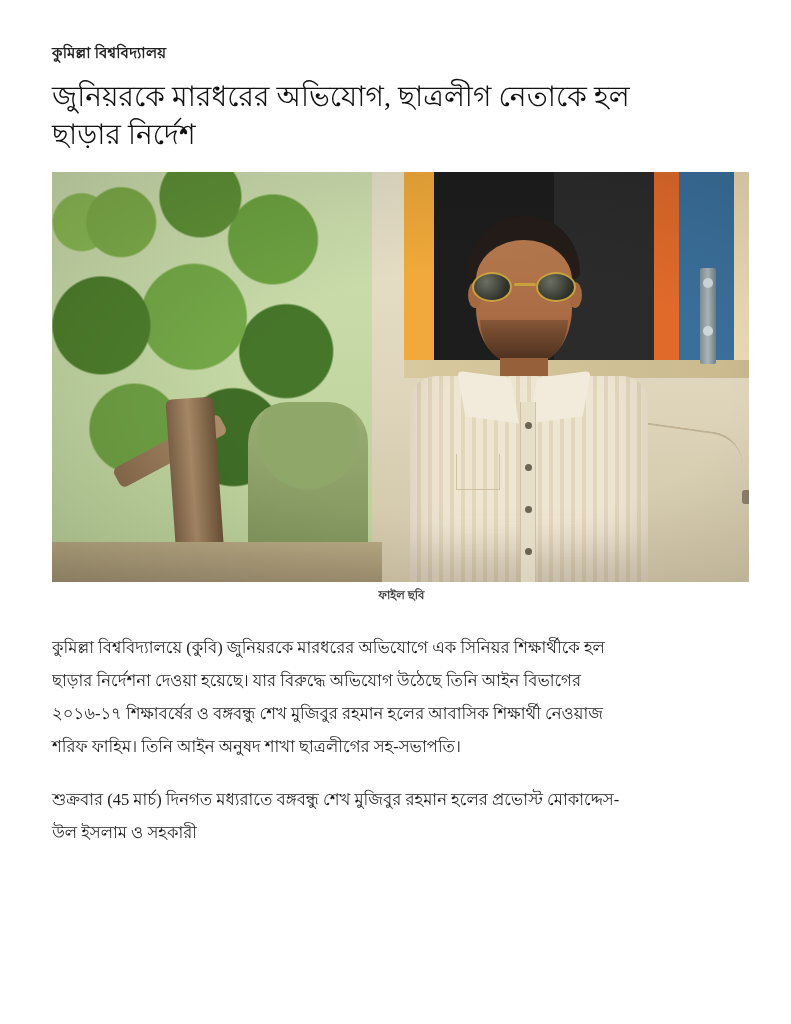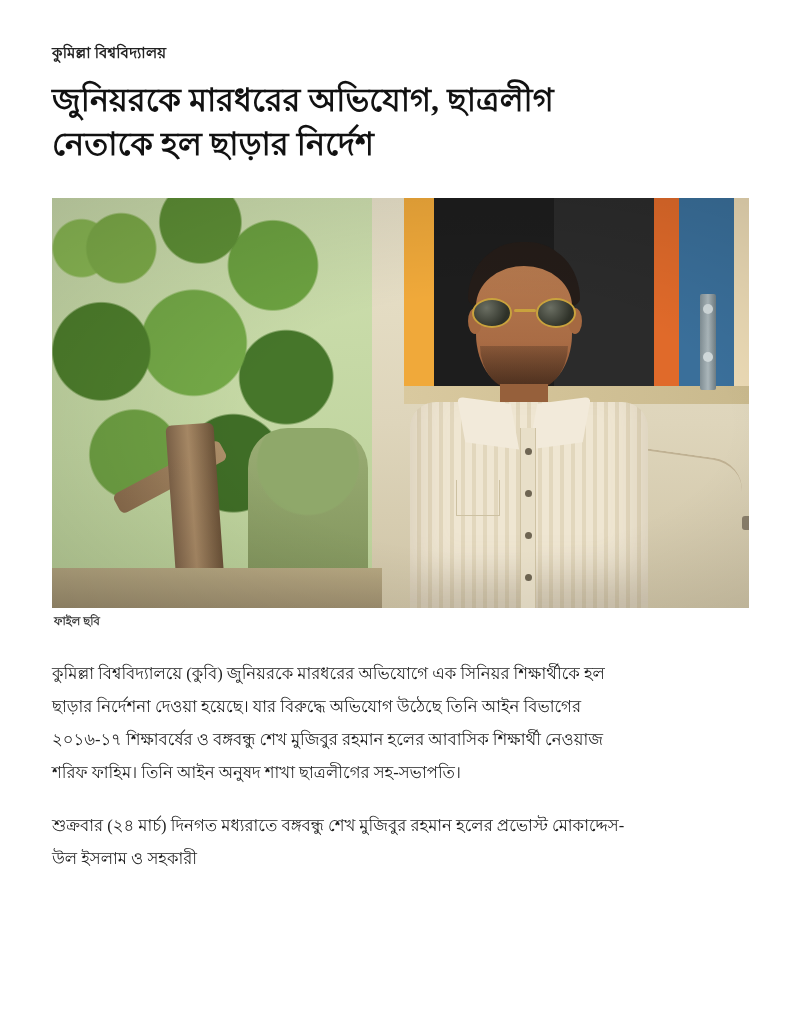"জুনিয়রকে মারধরের অভিযোগ, ছাত্রলীগ" .headline { font-size: 32px -> 28px; font-weight: 700 -> 400; margin: 0 0 32px 0 -> 0 0 17px 0 }
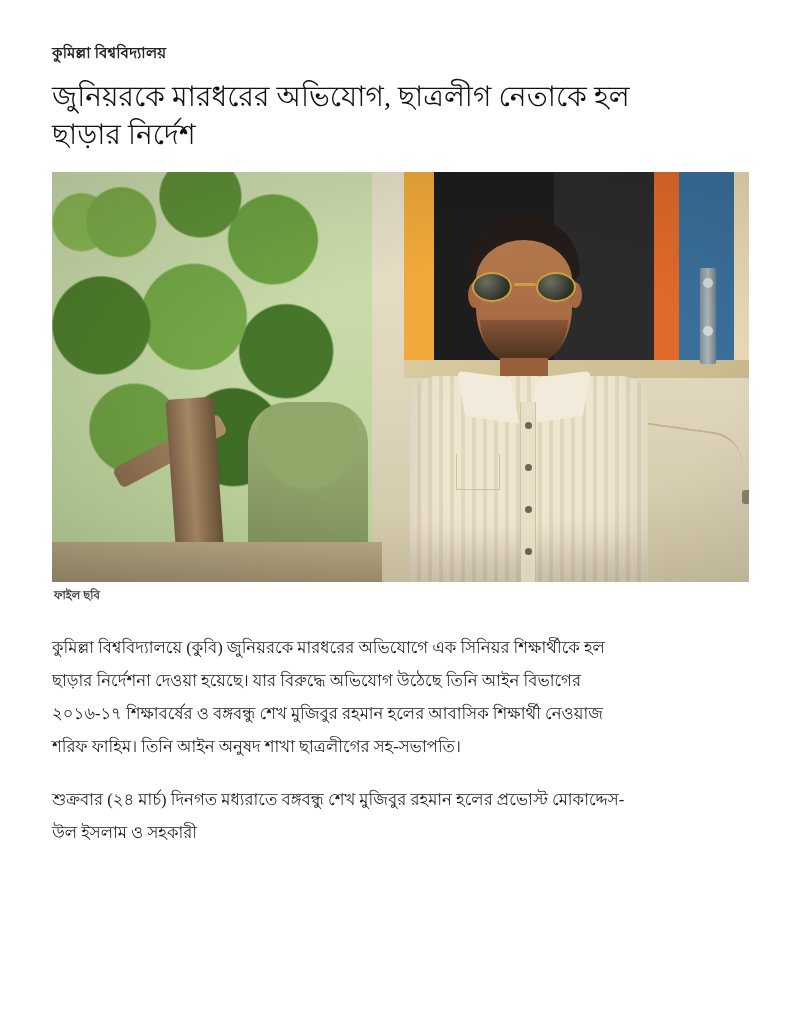"ফাইল ছবি" .caption { text-align: none -> center }
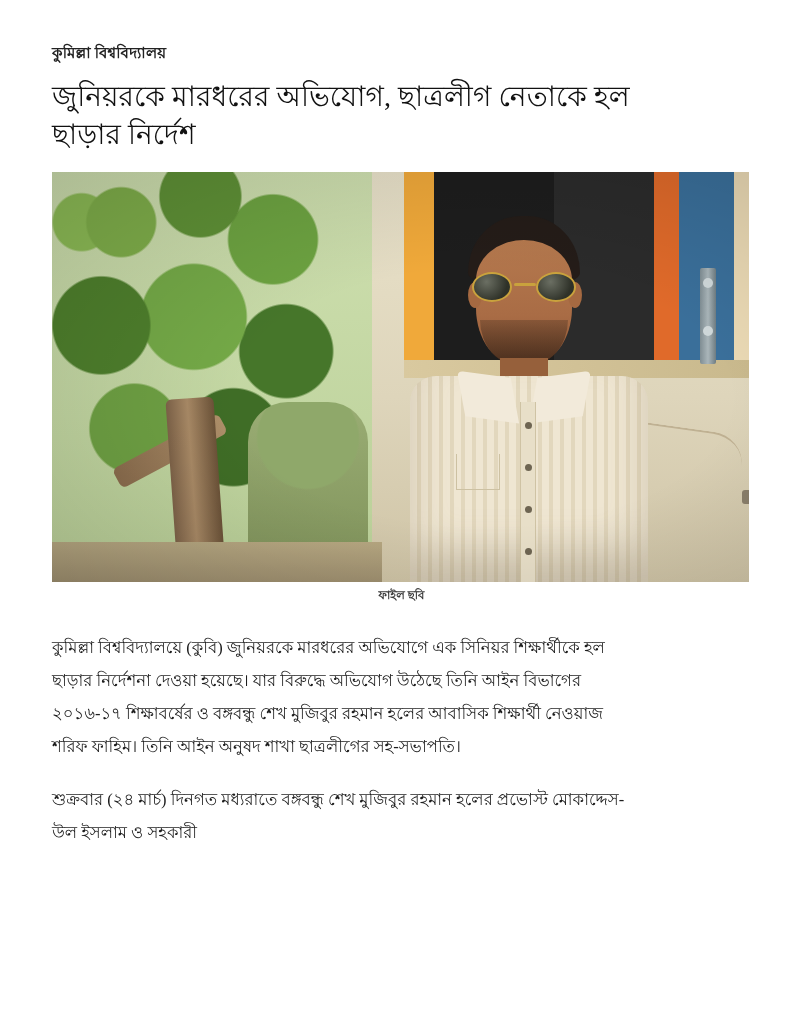"শুক্রবার (২৪ মার্চ) দিনগত মধ্যরাতে" p { text: ২৪ -> 45 }
